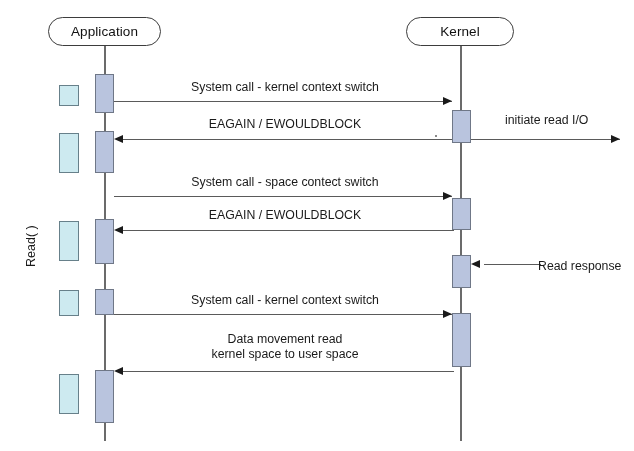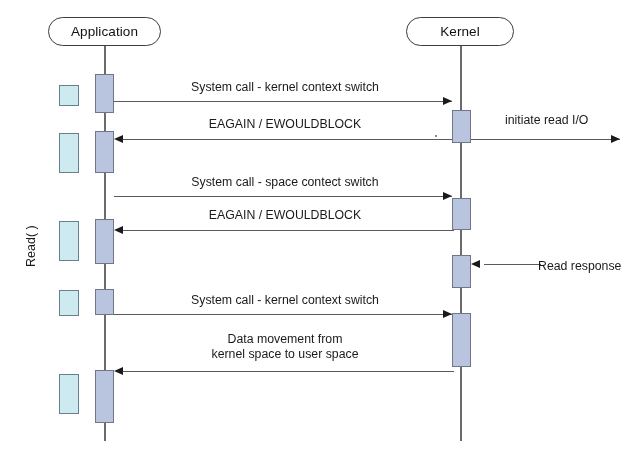"Data movement from" div.msglabel { text: from -> read }
